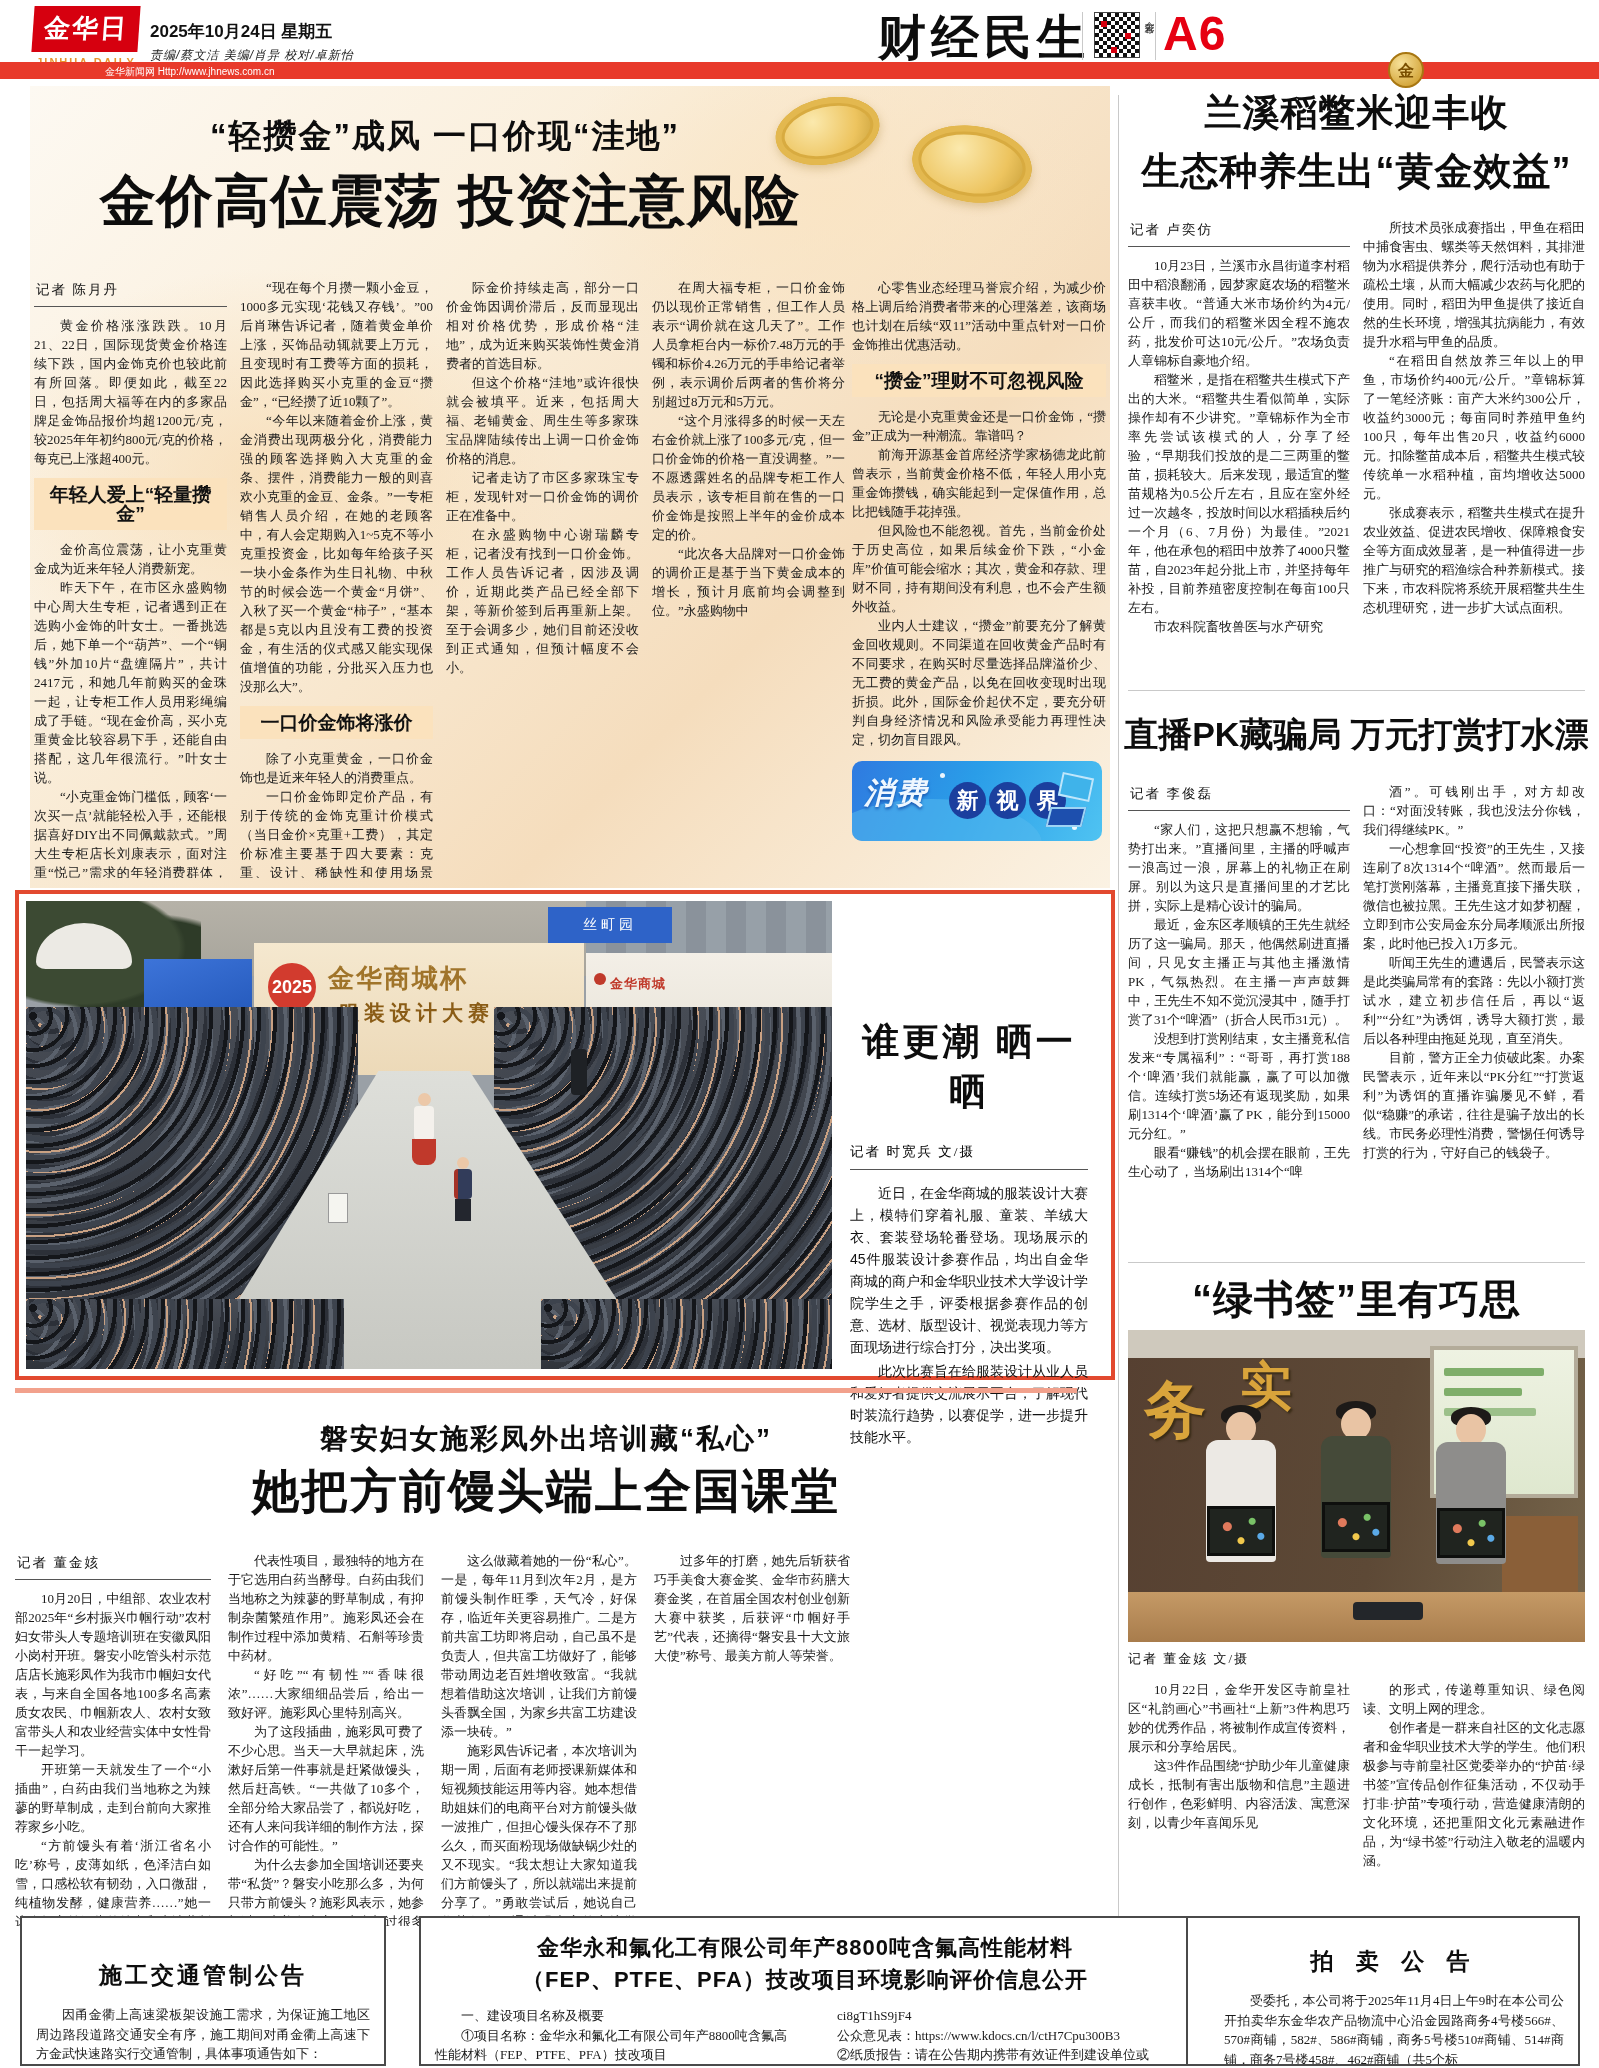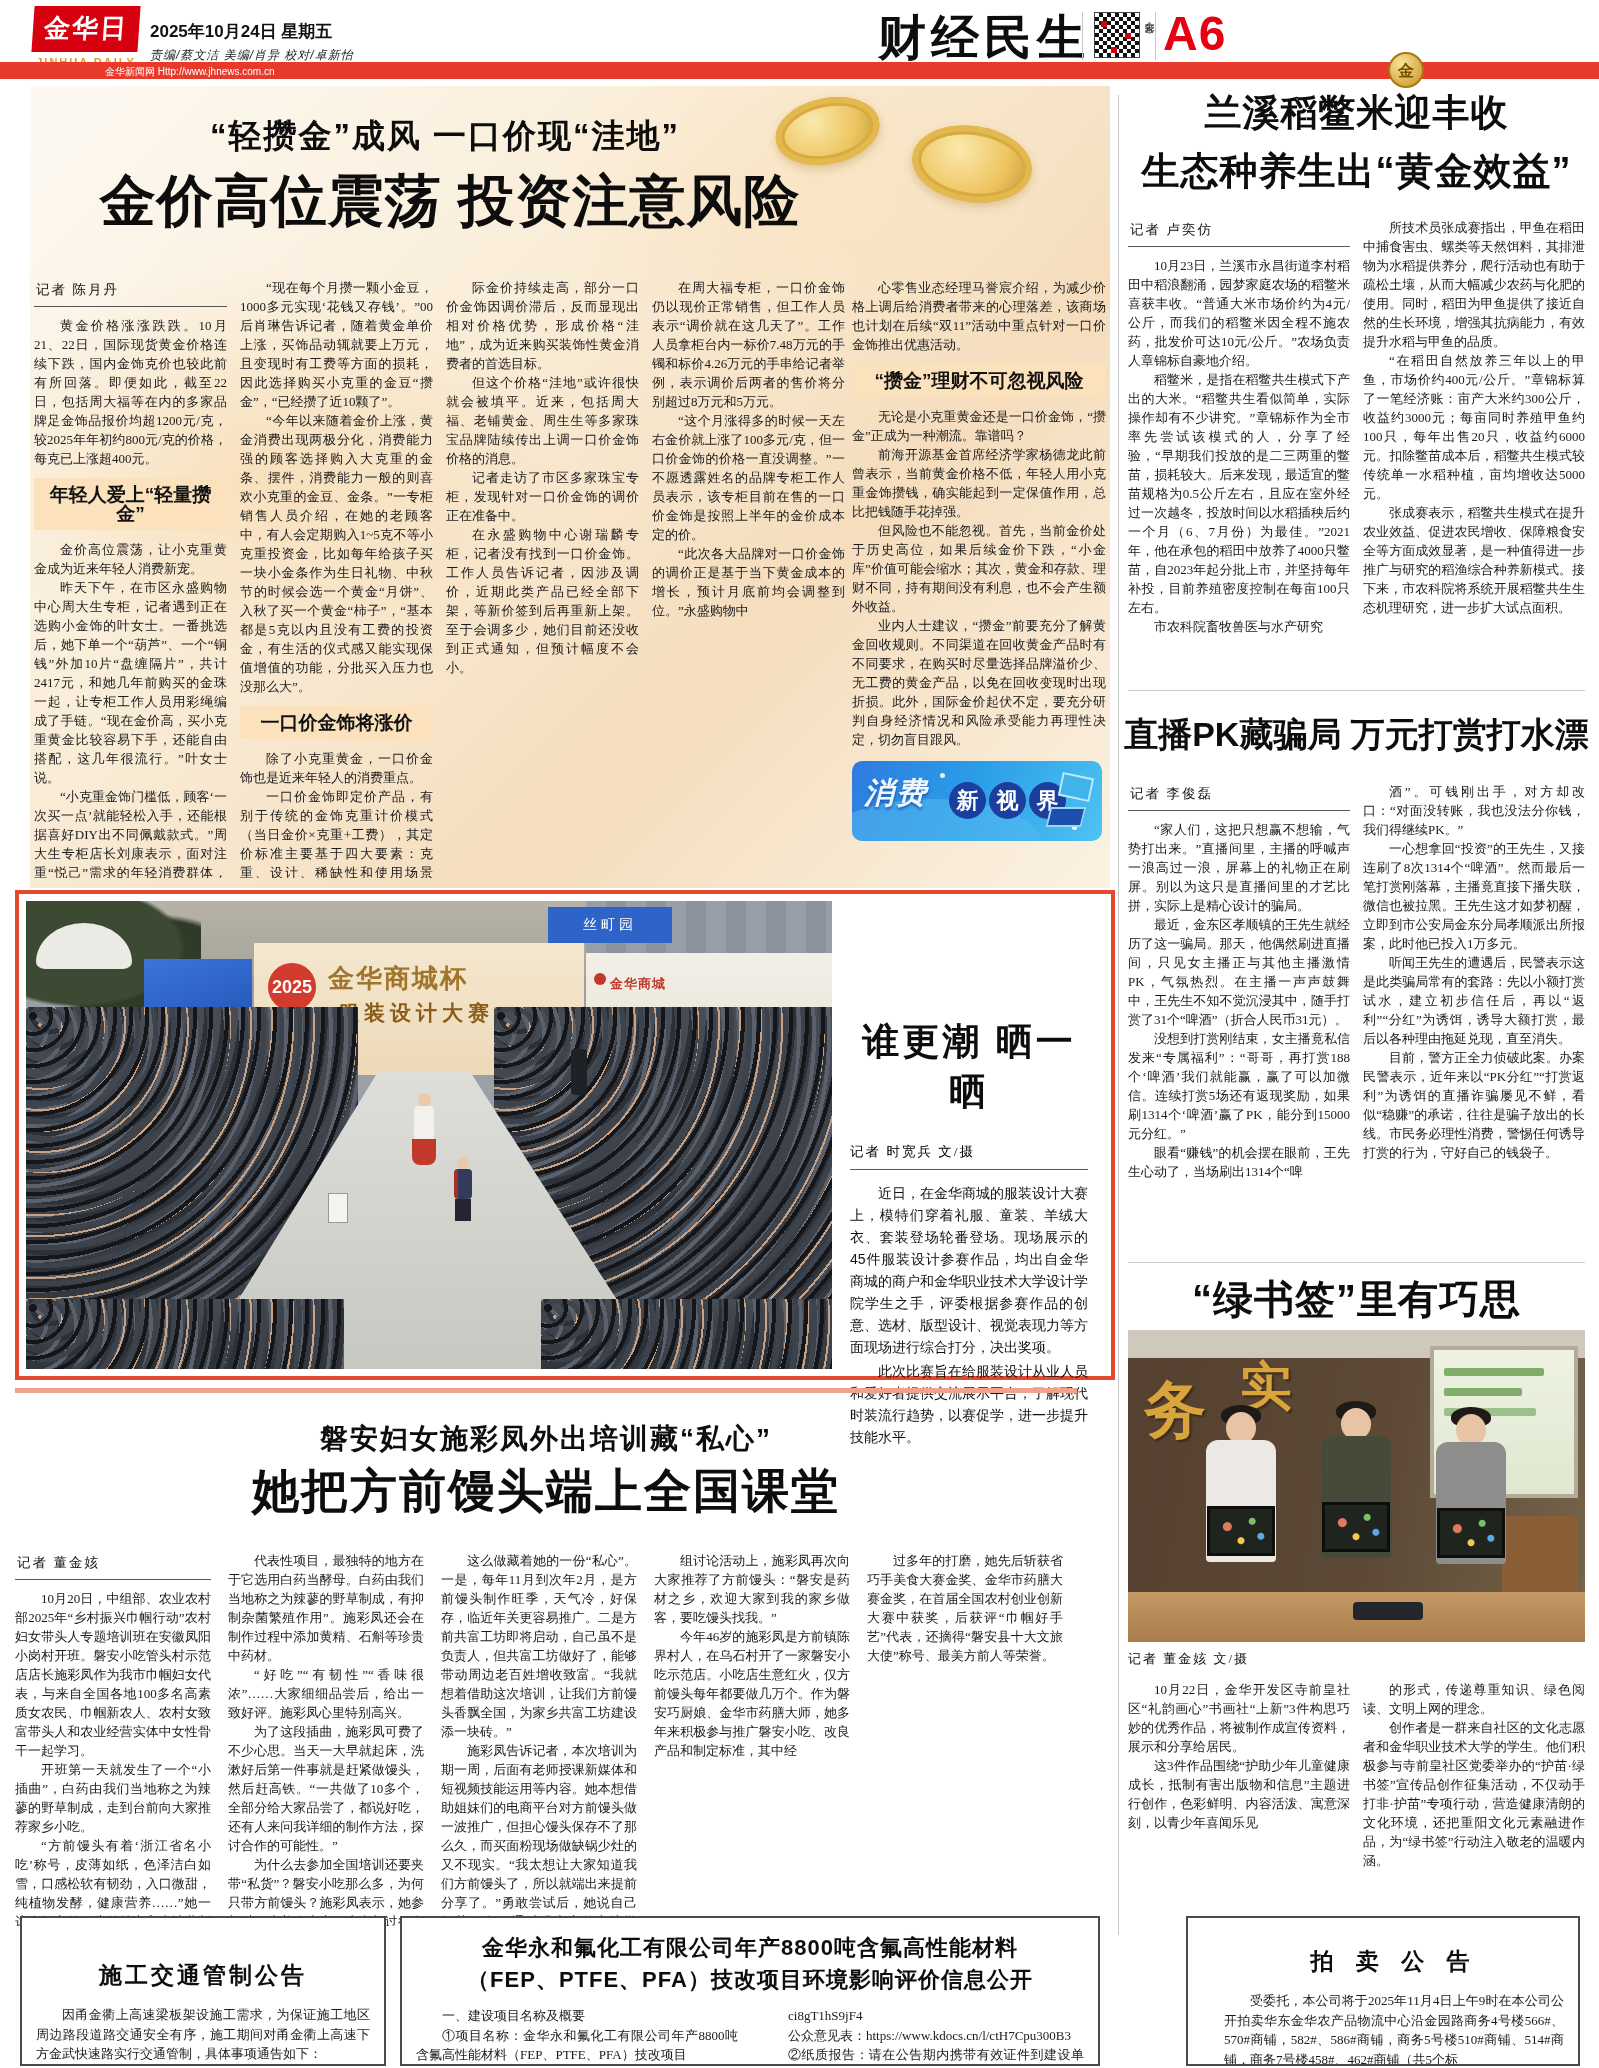"组讨论活动上，施彩凤再次向大家推荐了方前馒头：“磐安是药材之乡，欢迎大家到我的家" div.mt-col { html: <div> <div> <p>组讨论活动上，施彩凤再次向大家推荐了方前馒头：“磐安是药材之乡，欢迎大家到我的家乡做客，要吃馒头找我。”</p> <p>今年46岁的施彩凤是方前镇陈界村人，在乌石村开了一家磐安小吃示范店。小吃店生意红火，仅方前馒头每年都要做几万个。作为磐安巧厨娘、金华市药膳大师，她多年来积极参与推广磐安小吃、改良产品和制定标准，其中经</p> </div> </div> -> none }
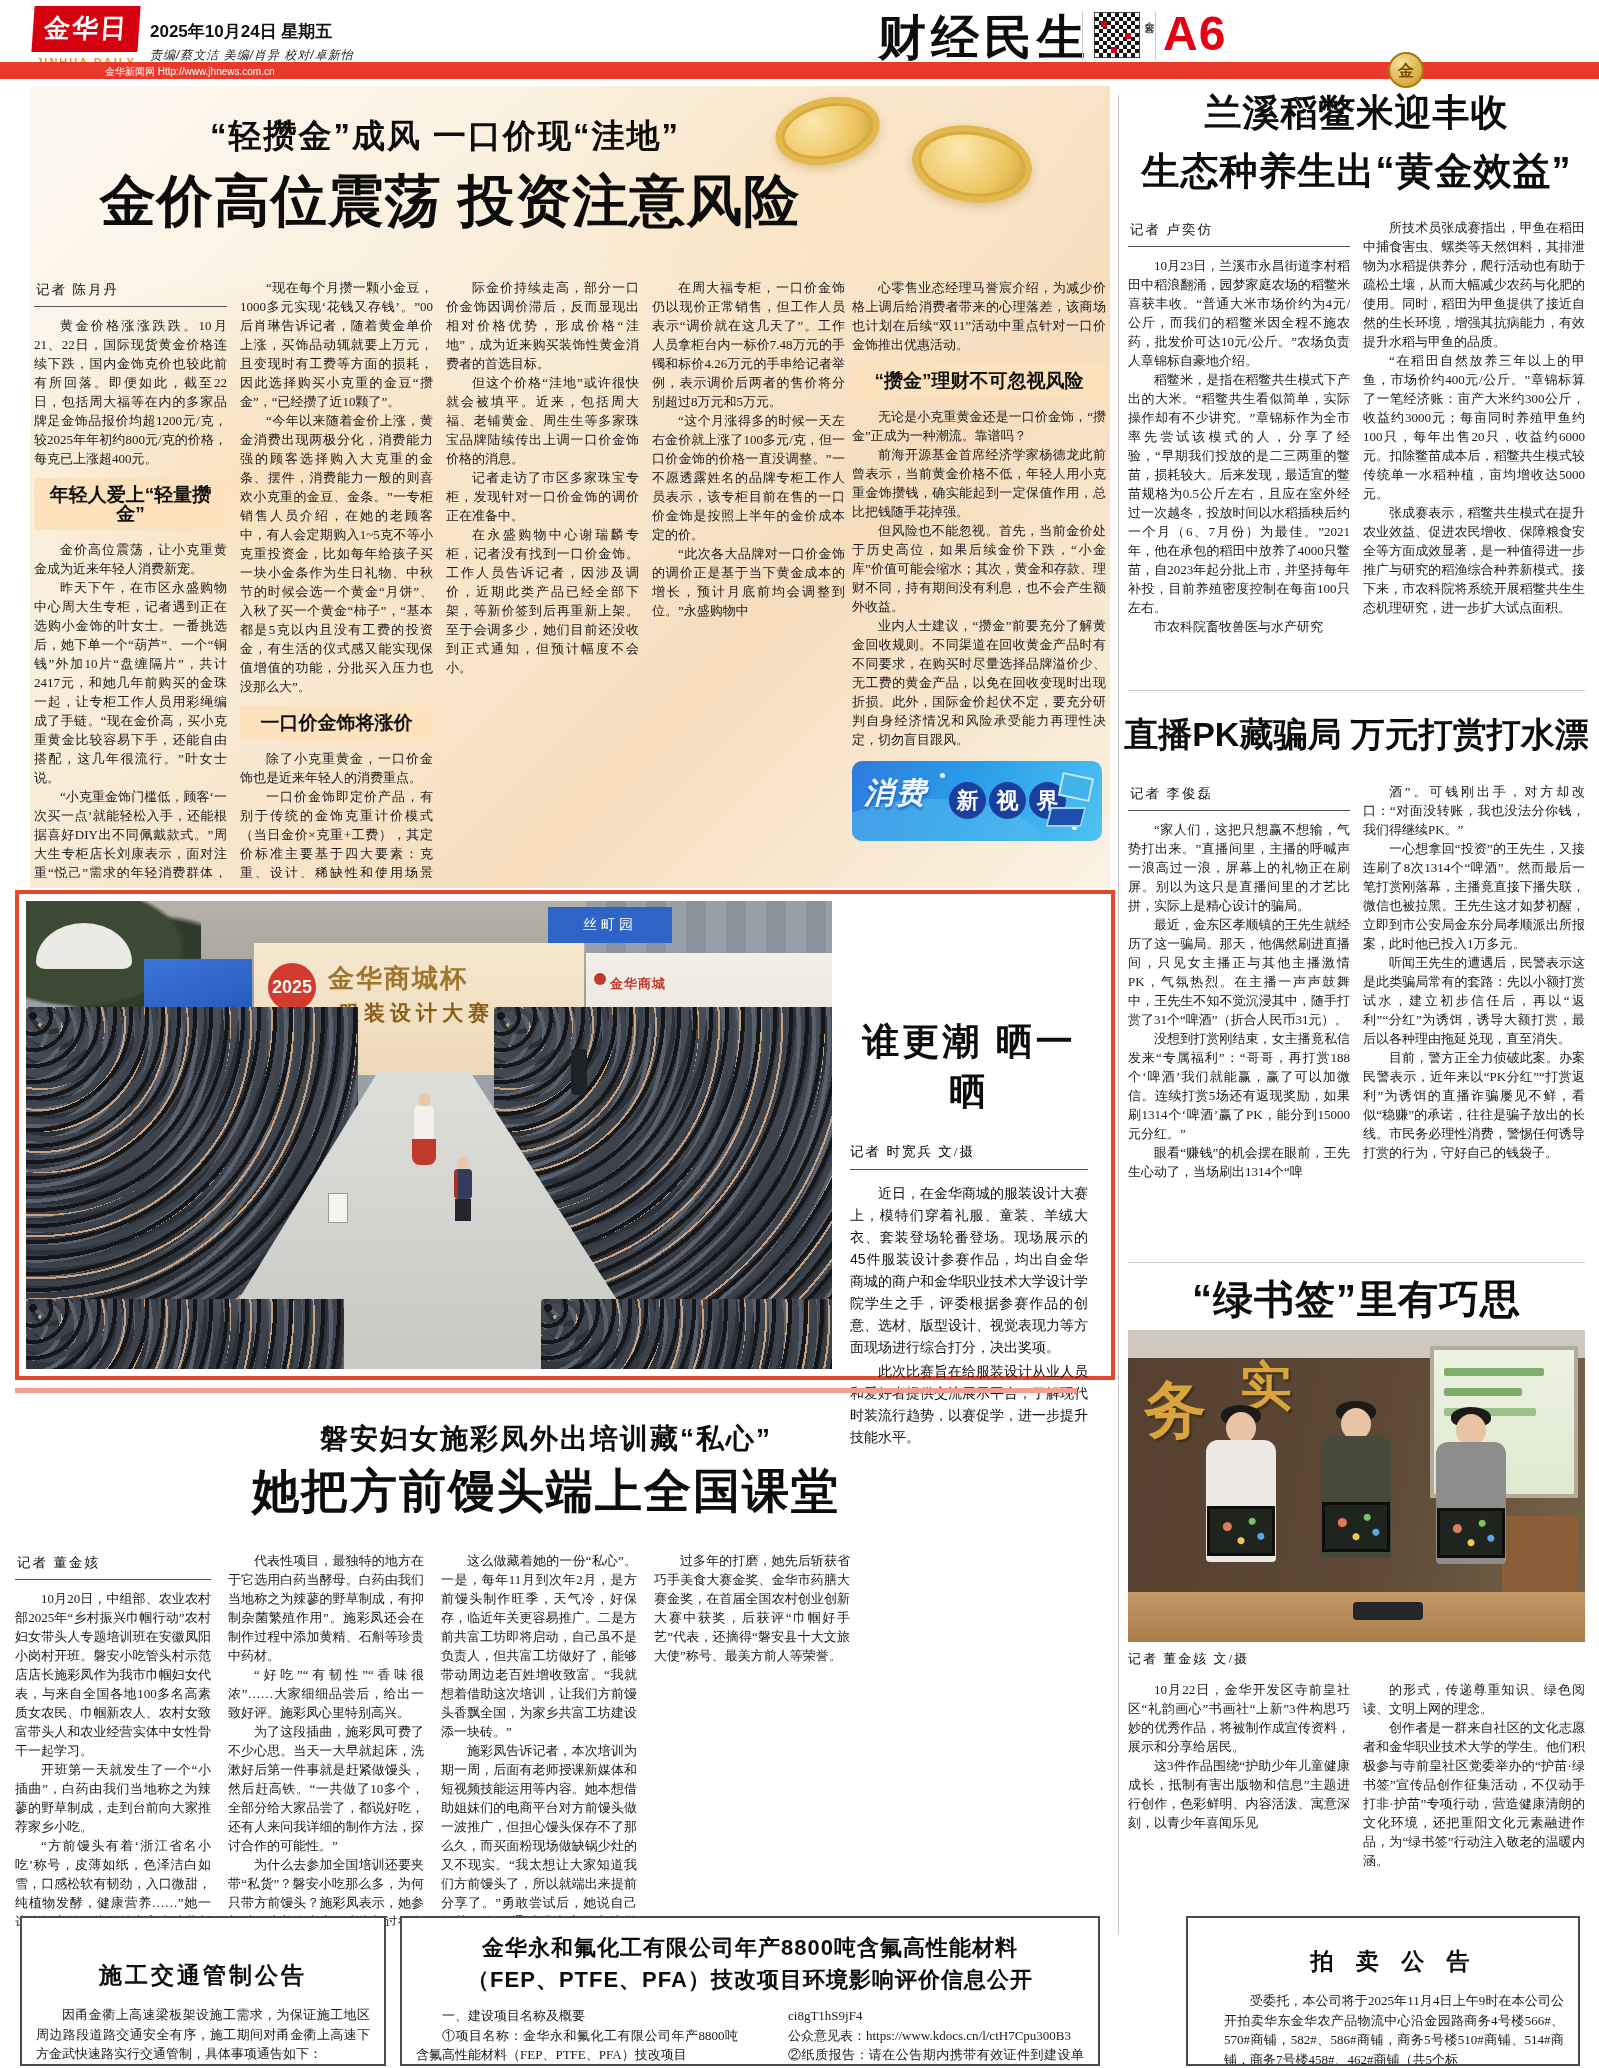"金华永和氟化工有限公司年产8800吨含氟高性能材料" div.notice { left: 400px -> 419px; width: 700px -> 772px }
